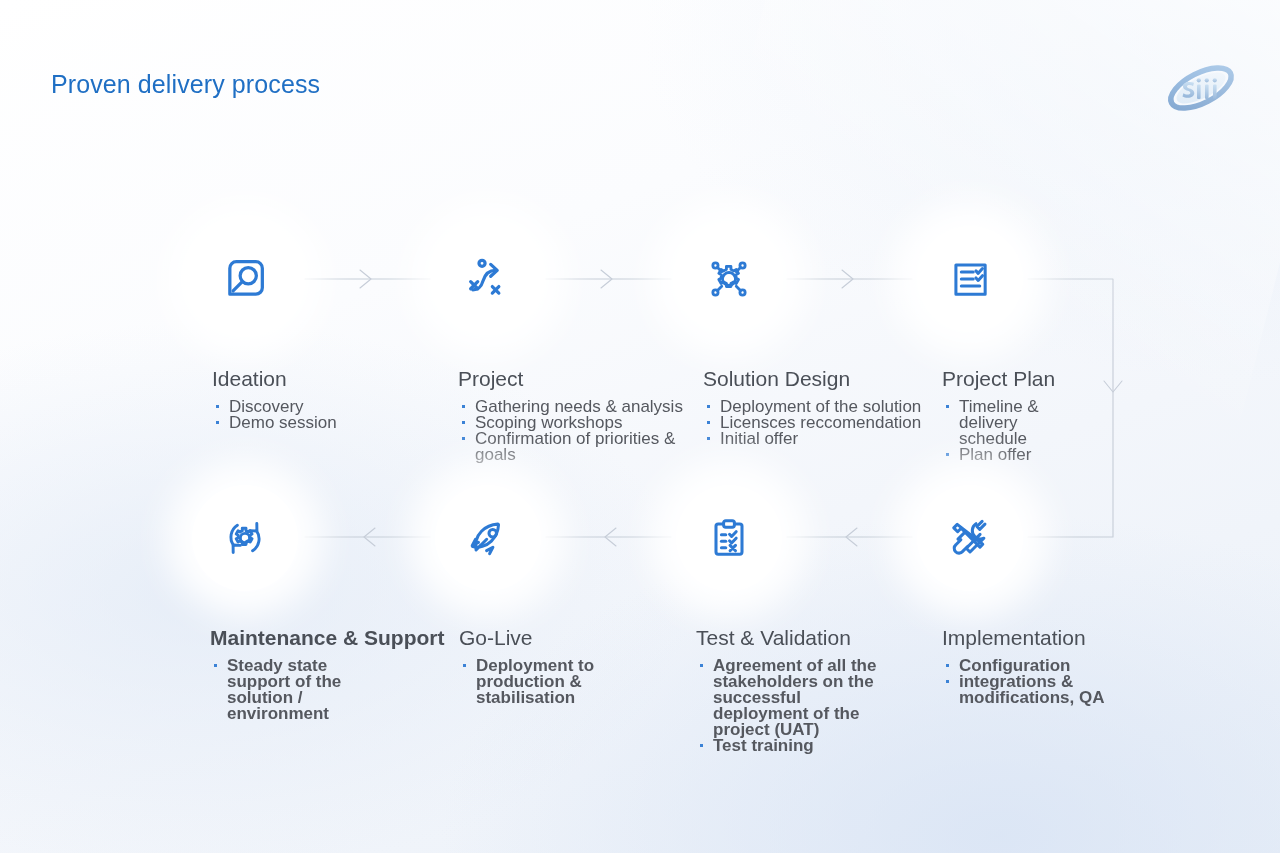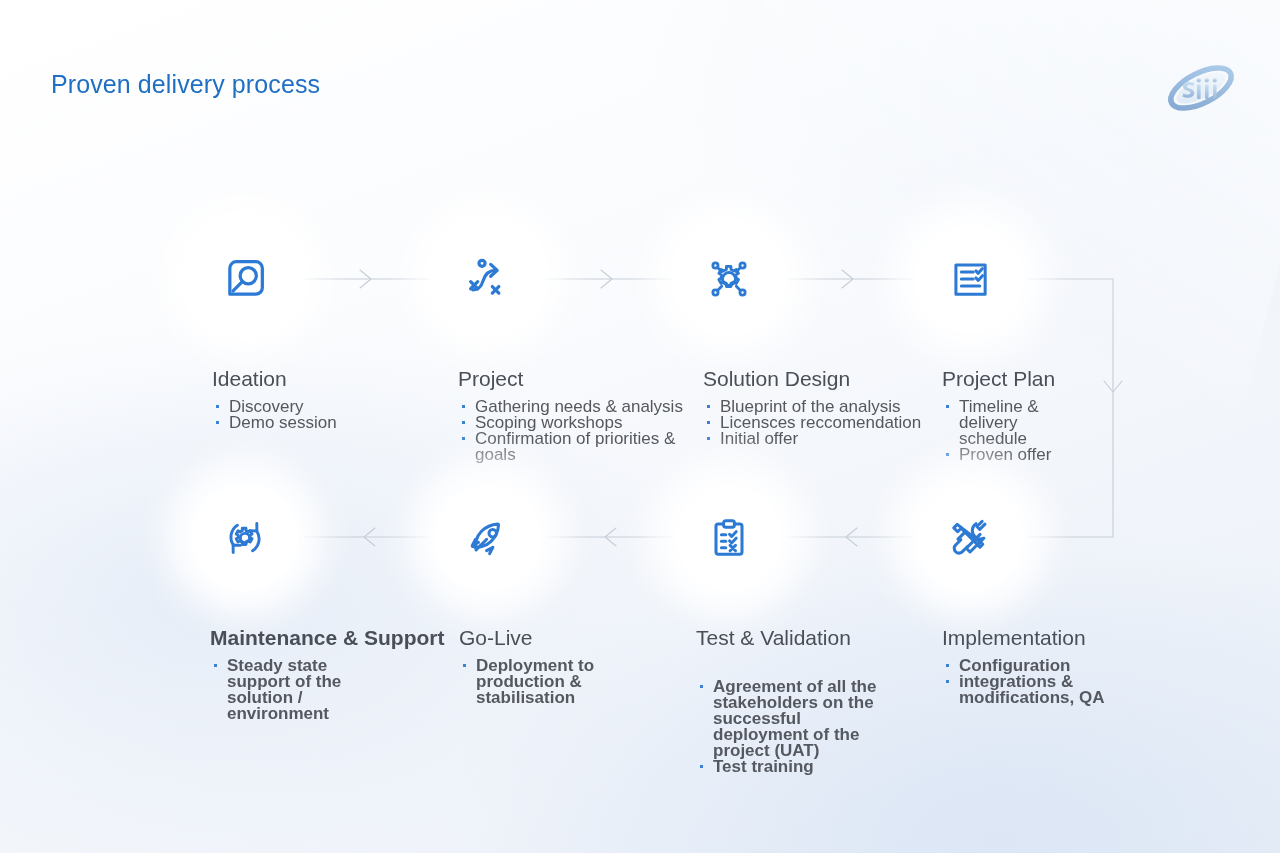"Blueprint of the analysis" li { text: Blueprint of the analysis -> Deployment of the solution }
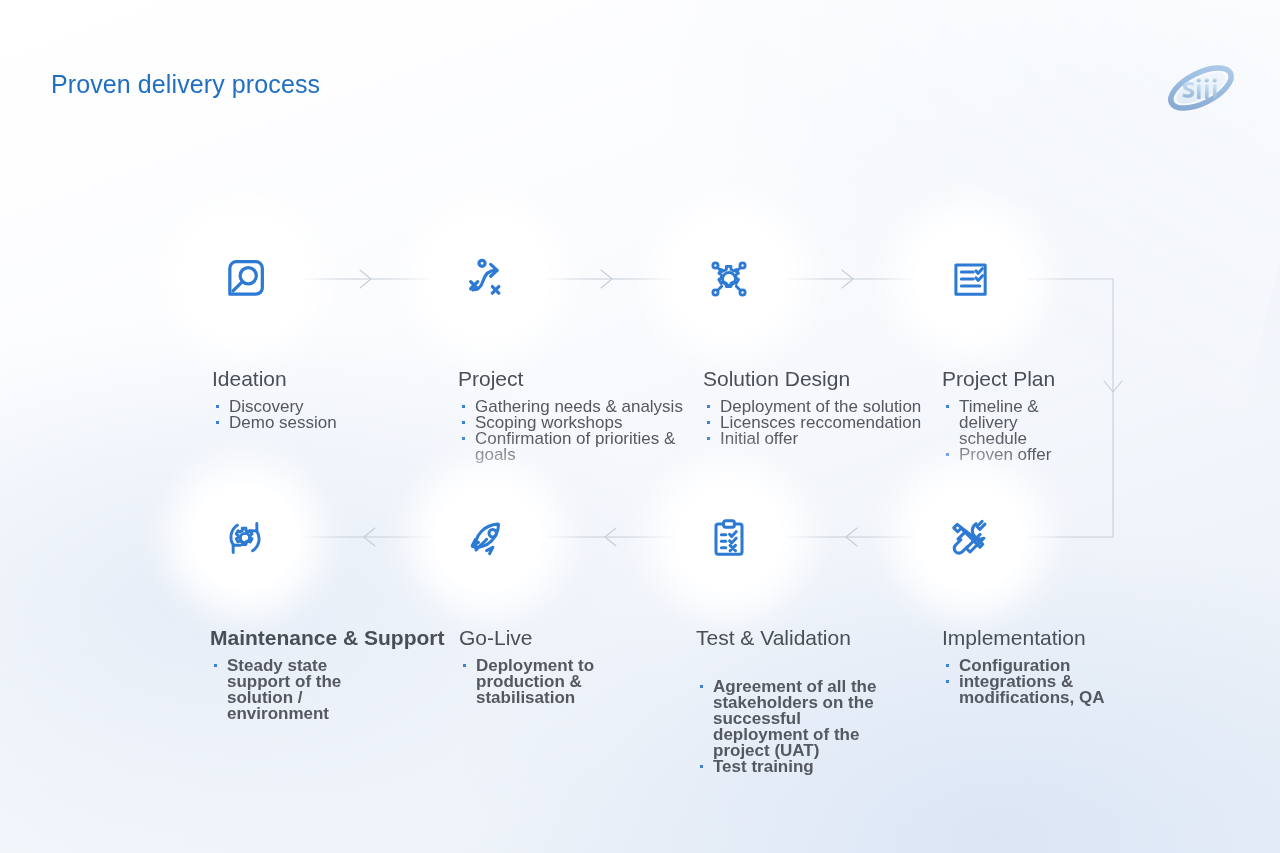"Proven offer" li { text: Proven -> Plan }
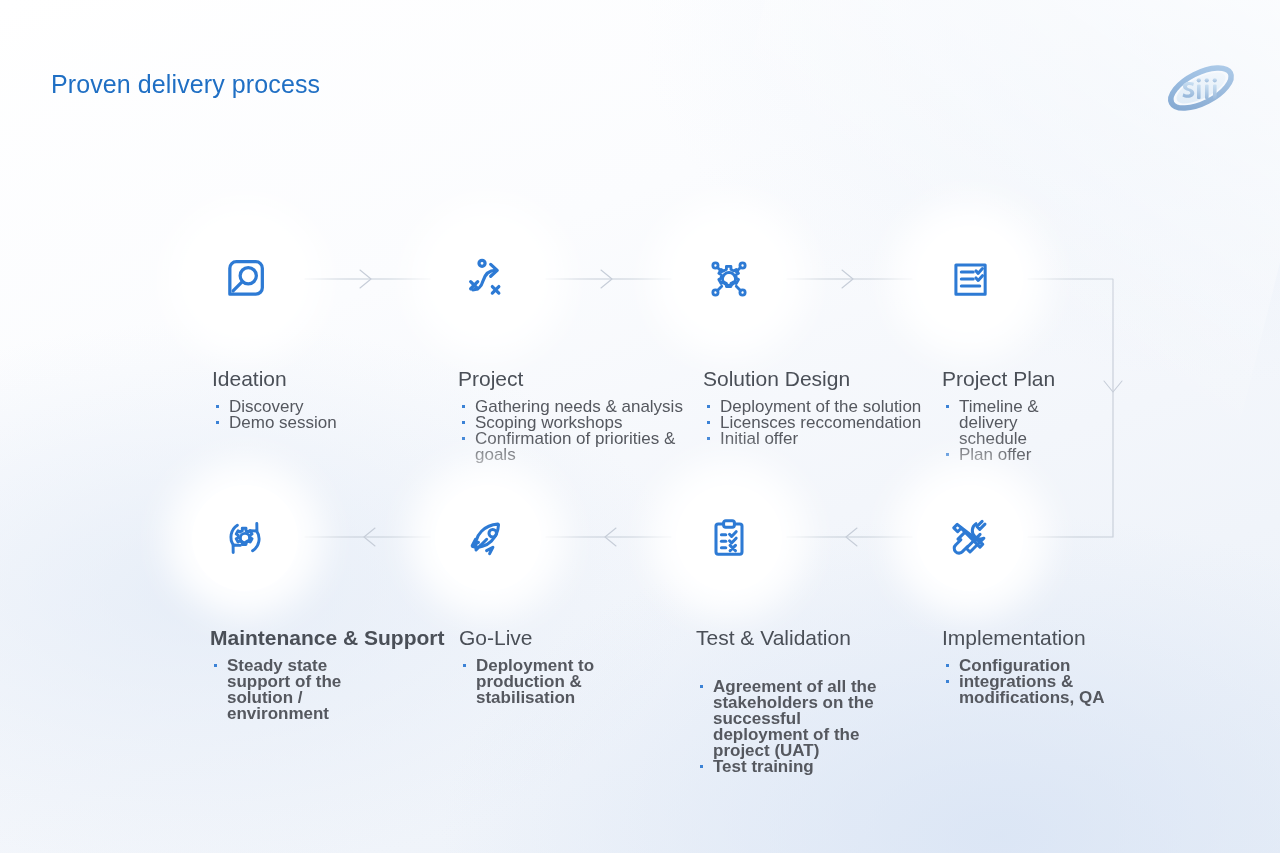"Agreement of all the stakeholders" ul.bullets { margin-top: 21px -> none }
